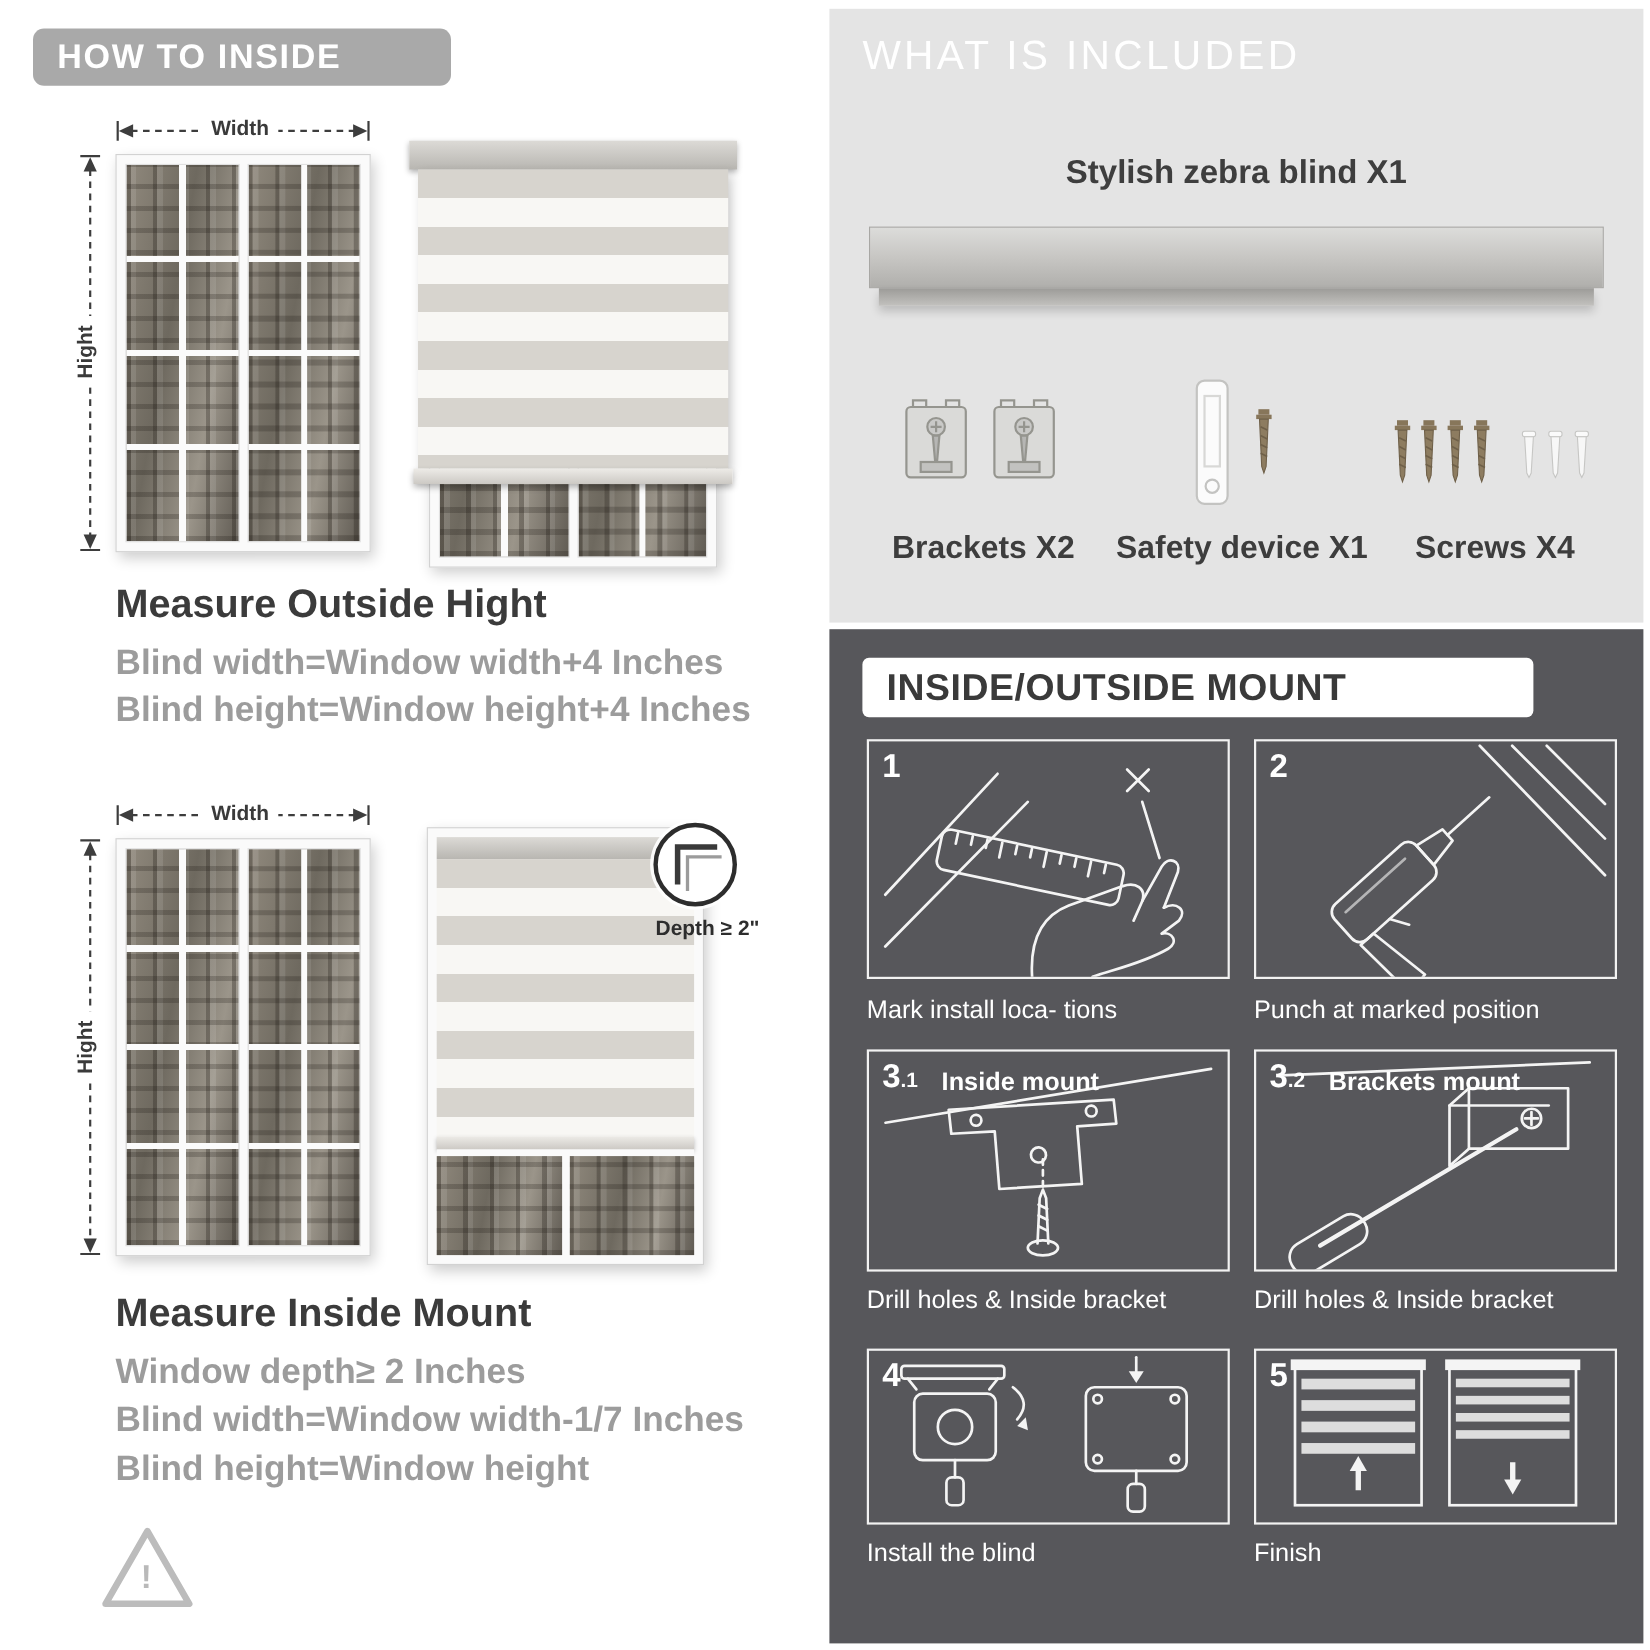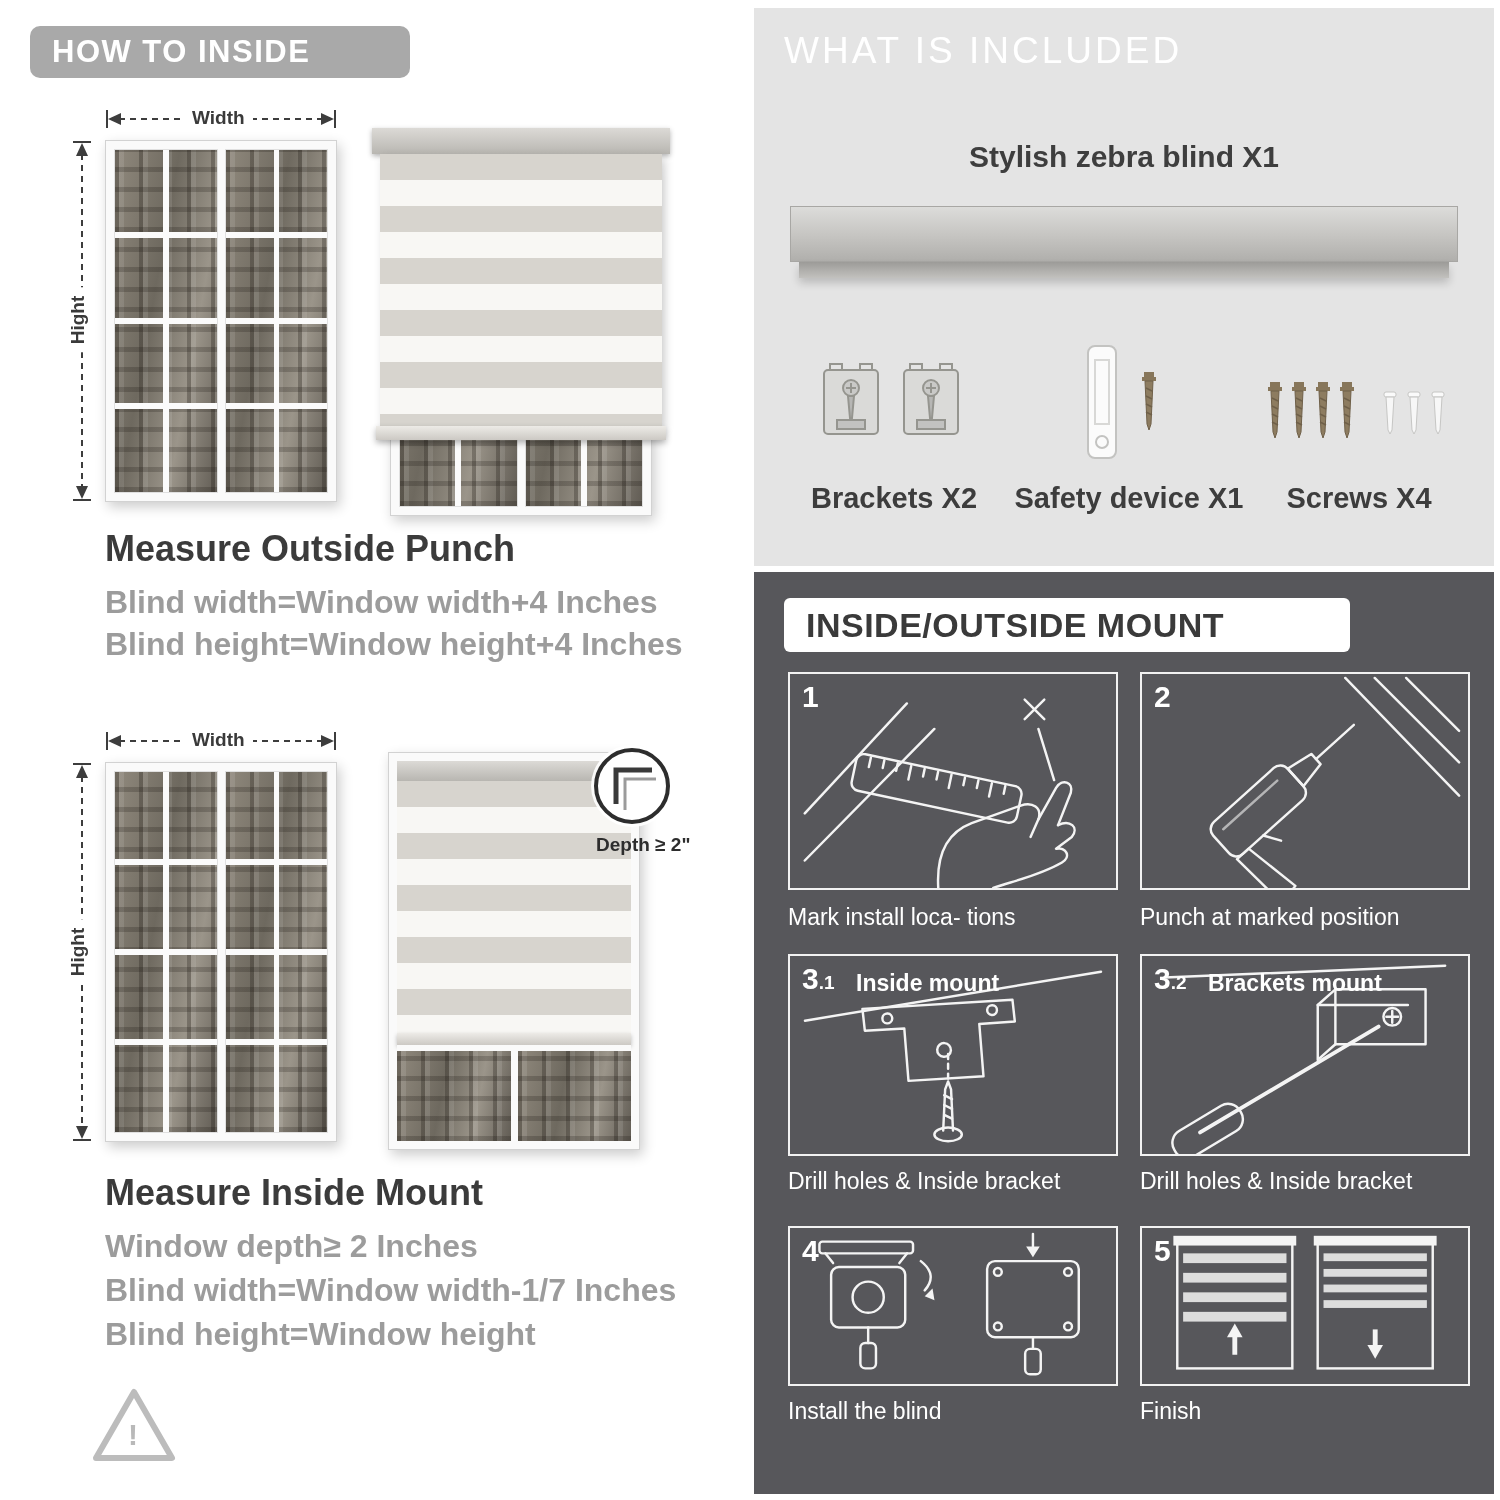"Measure Outside Punch" h3.h1 { text: Punch -> Hight }
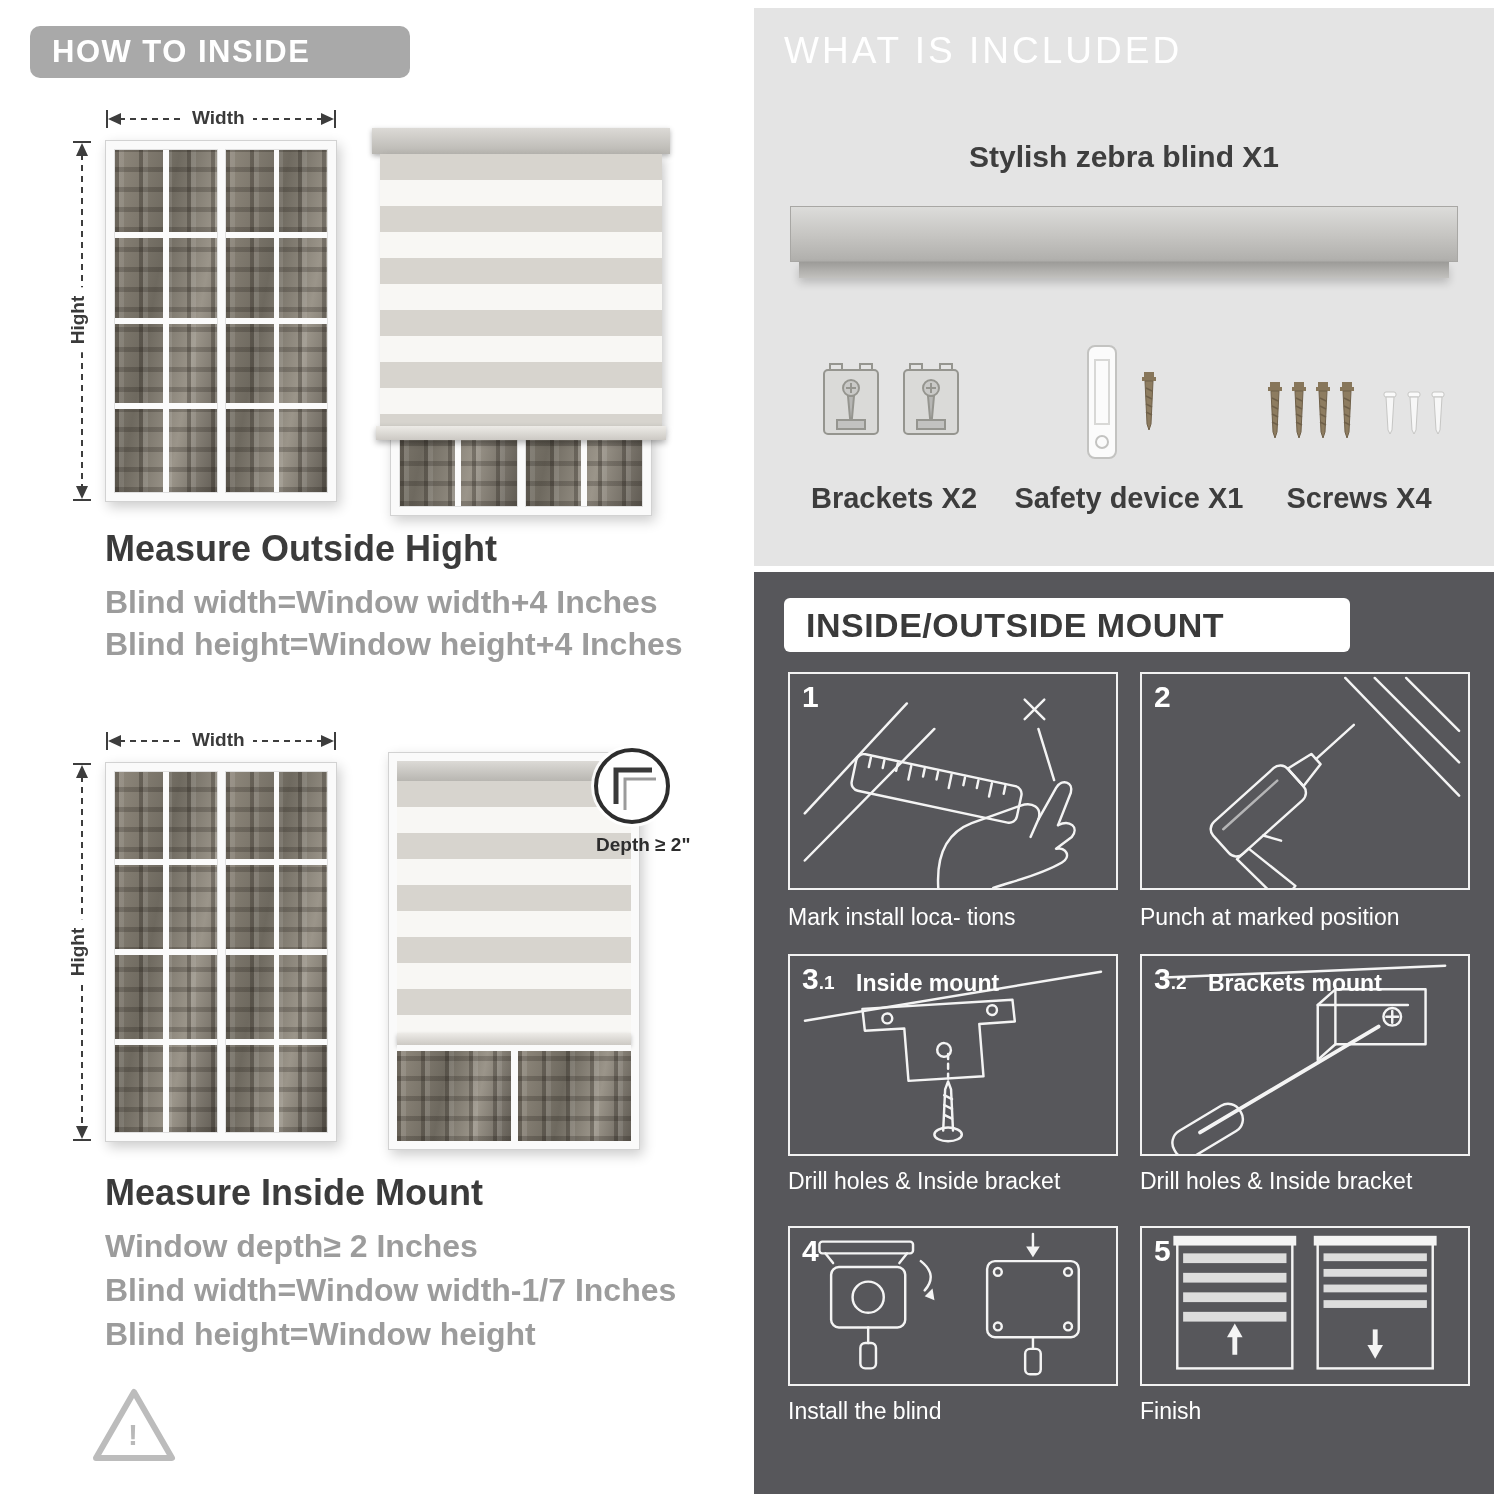"INSIDE/OUTSIDE MOUNT" .mount-header-bar { width: 566px -> 610px }
